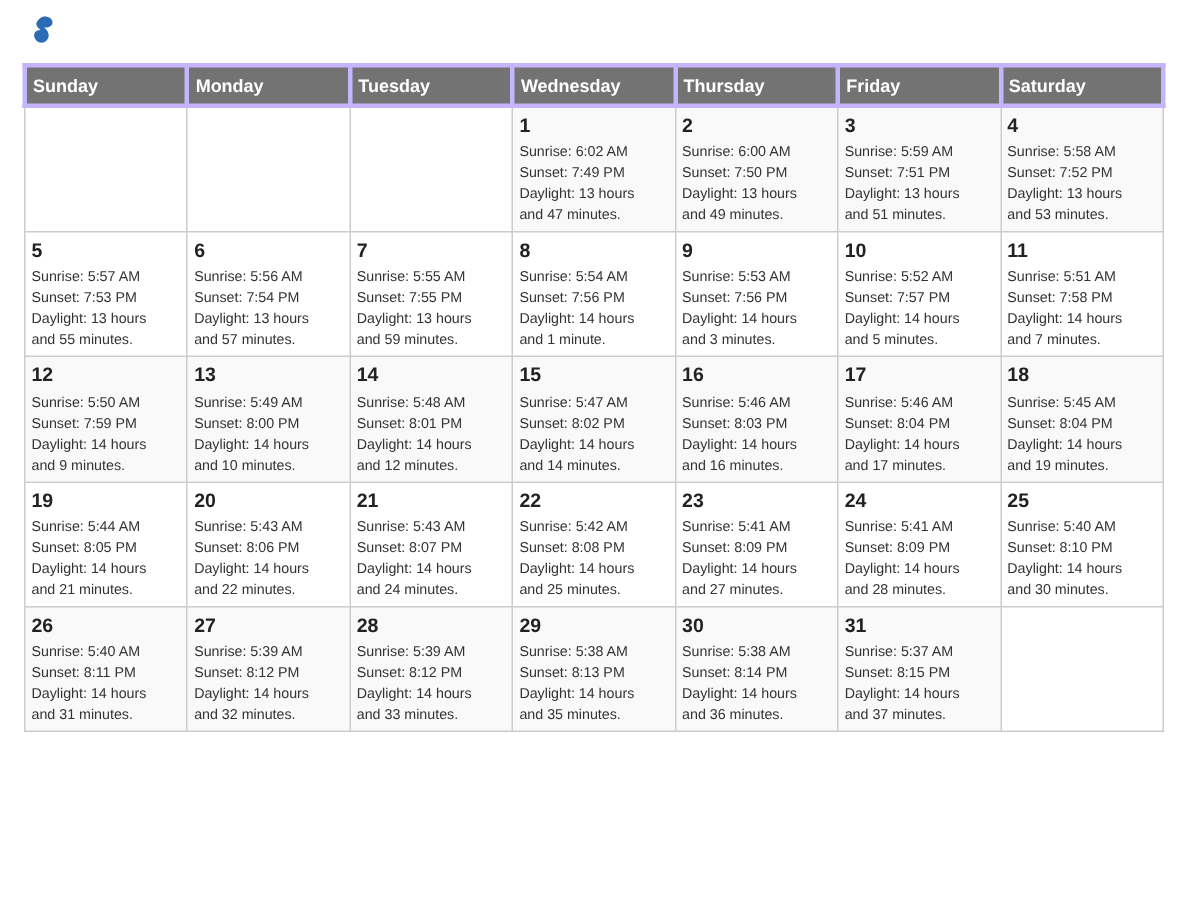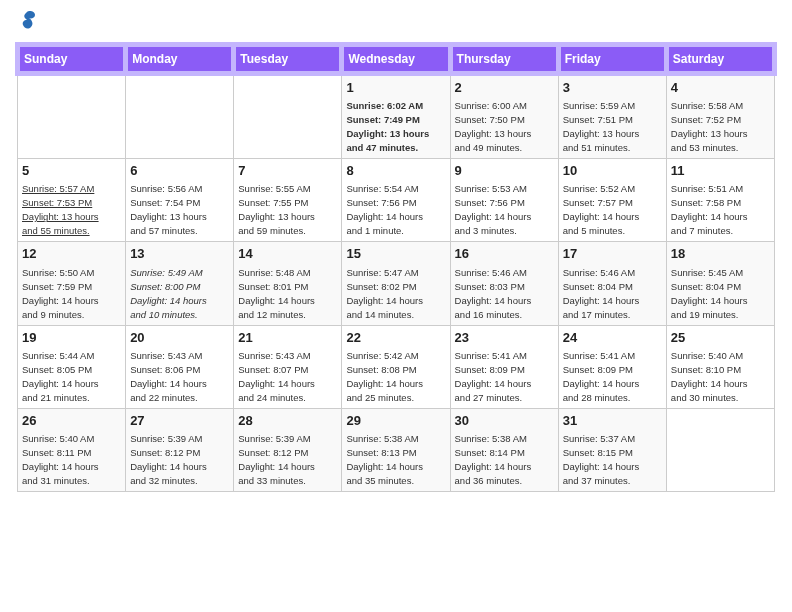"Sunday" .calendar th { background: #8b5cf6 -> #737373; border: 5px solid #c4b5fd -> 3px solid #c4b5fd }
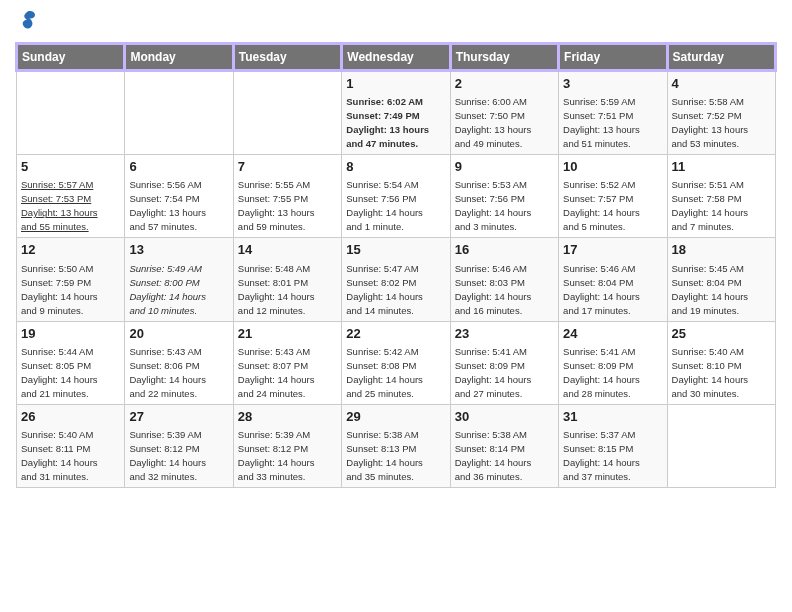"Sunrise: 6:02 AM" span.day-info { font-weight: bold -> none }
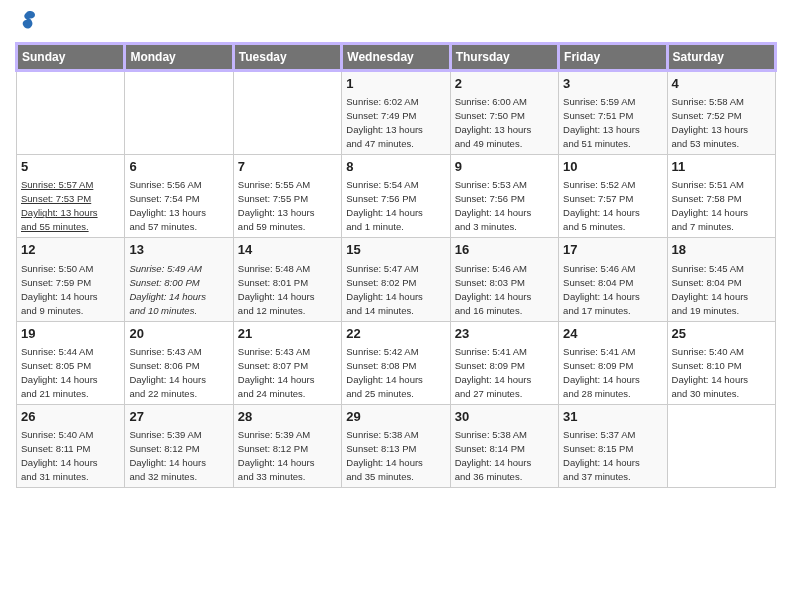"Sunrise: 5:57 AM" span.day-info { text-decoration: underline -> none }
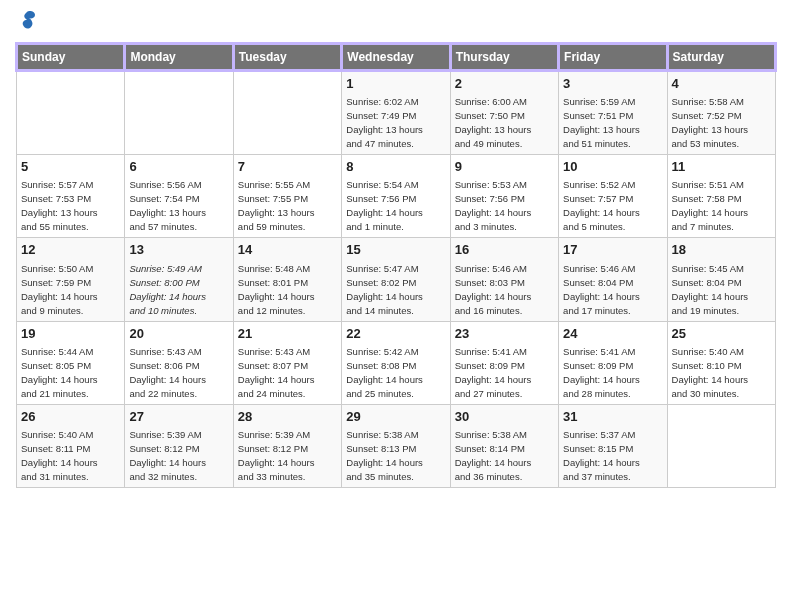"Sunrise: 5:49 AM" span.day-info { font-style: italic -> none }
